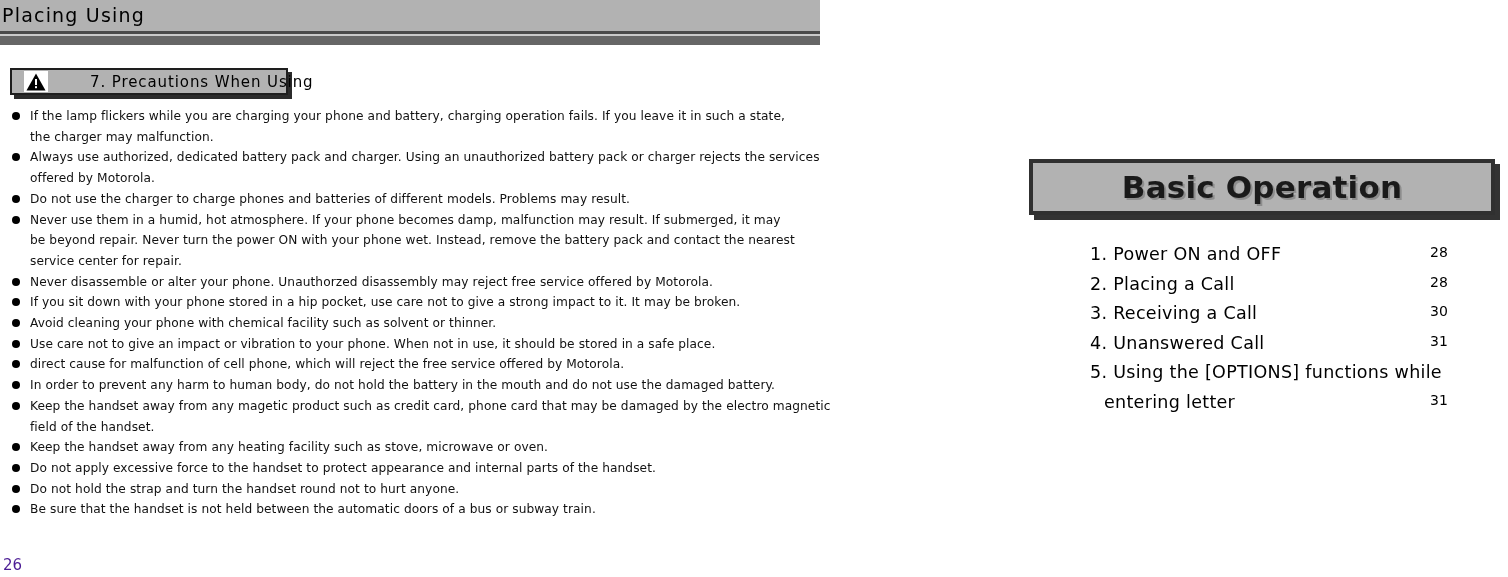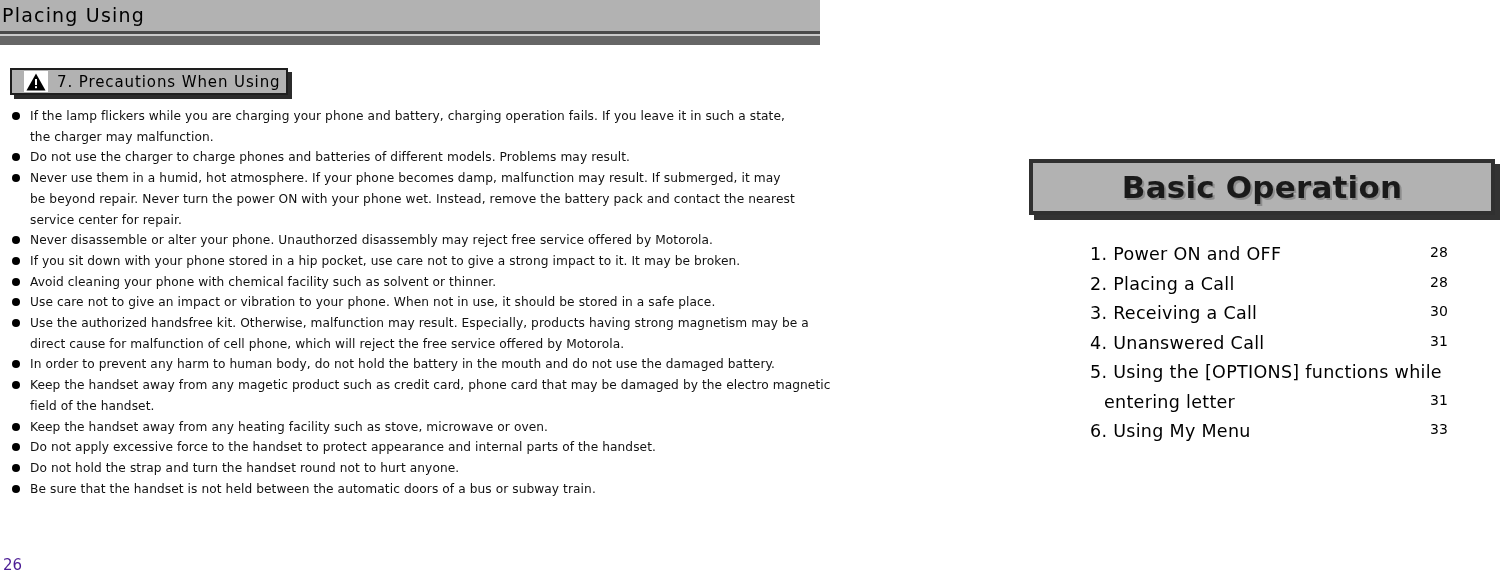"7. Precautions When Using" #section-chip { gap: none -> 33px }
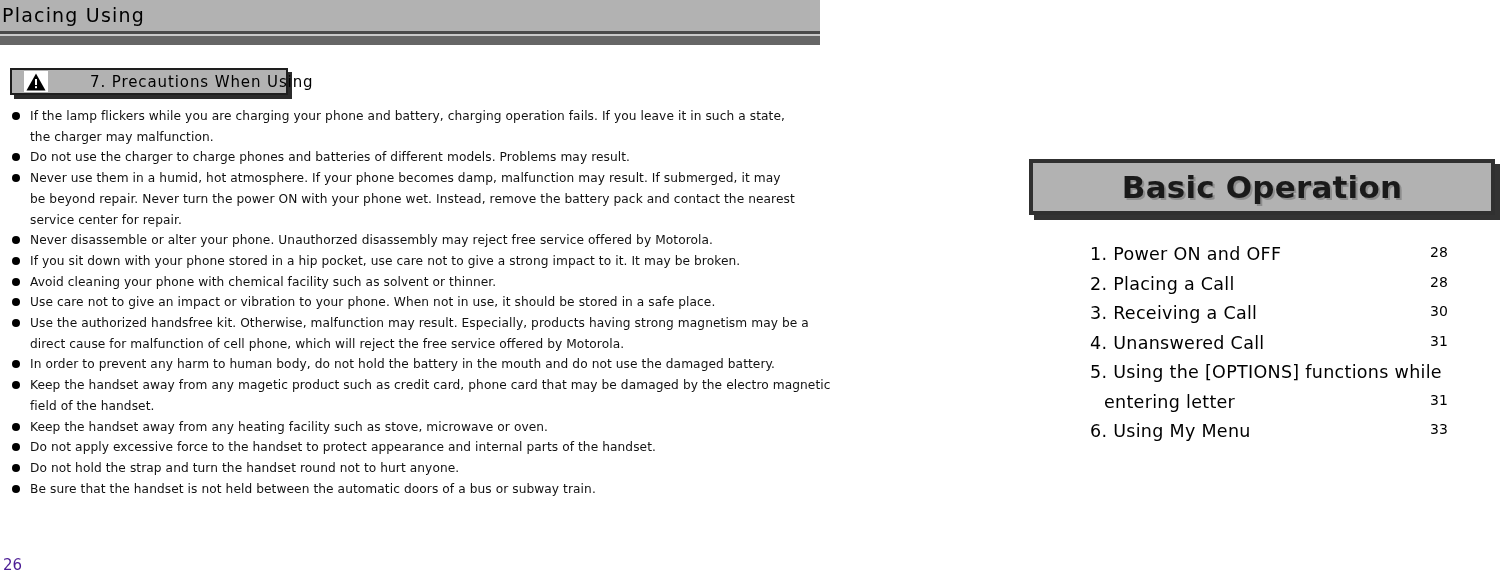"Always use authorized, dedicated battery" div.precaution-item { html: none -> <div> <span></span> <div>Always use authorized, dedicated battery pack and charger. Using an unauthorized battery pack or charger rejects the services</div> <div>offered by Motorola.</div> </div> }
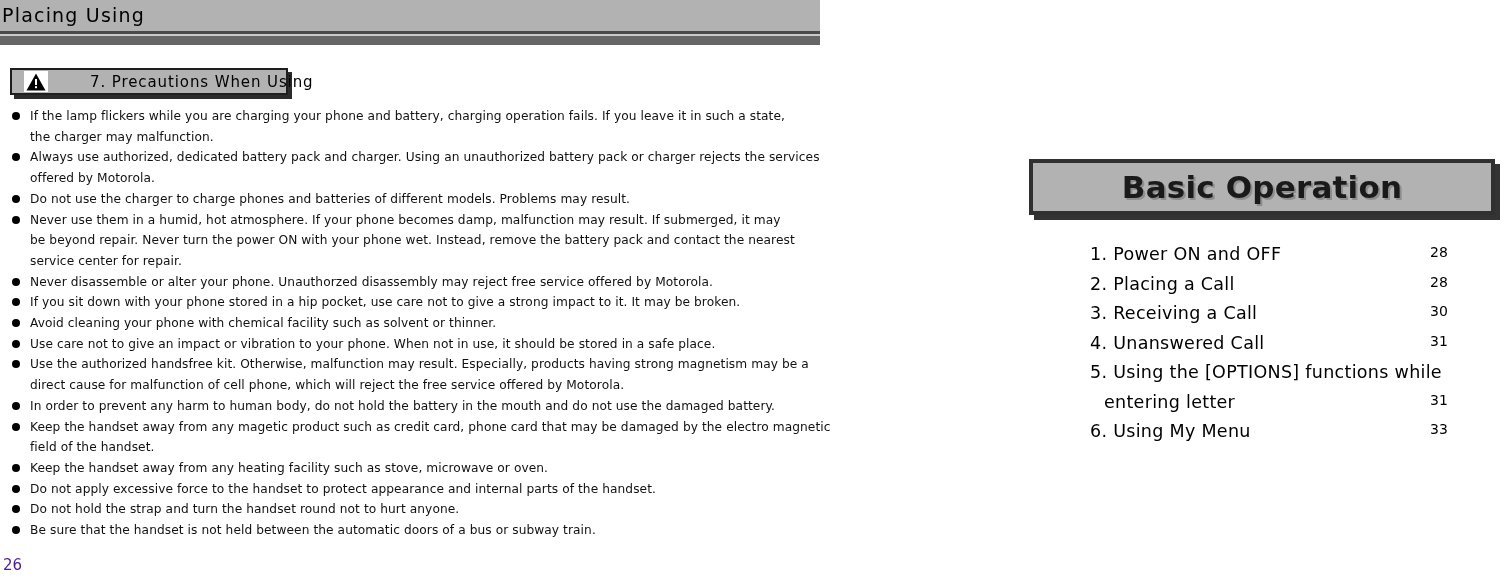"Use the authorized handsfree kit." div.precaution-line { html: <div>Use the authorized handsfree kit. Otherwise, malfunction may result. Especially, products having strong magnetism may be a</div> -> none }
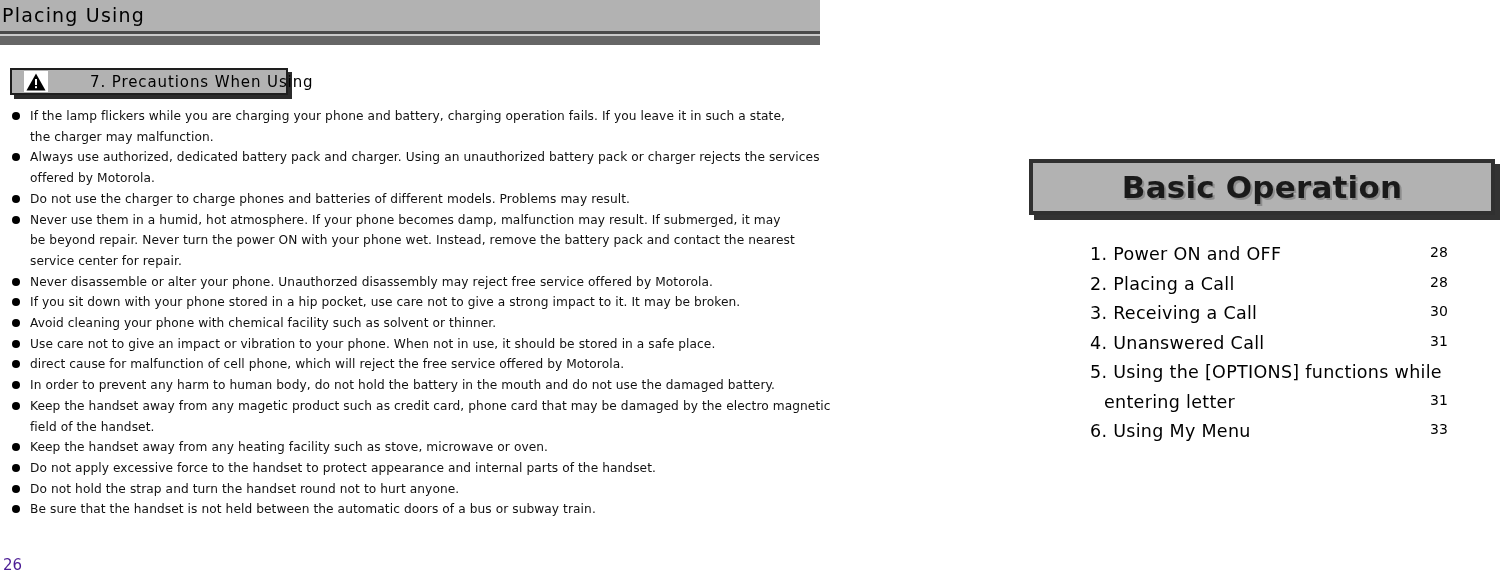"6. Using My Menu" div.toc-row { html: <div> <span>6. Using My Menu</span> <span>33</span> </div> -> none }
